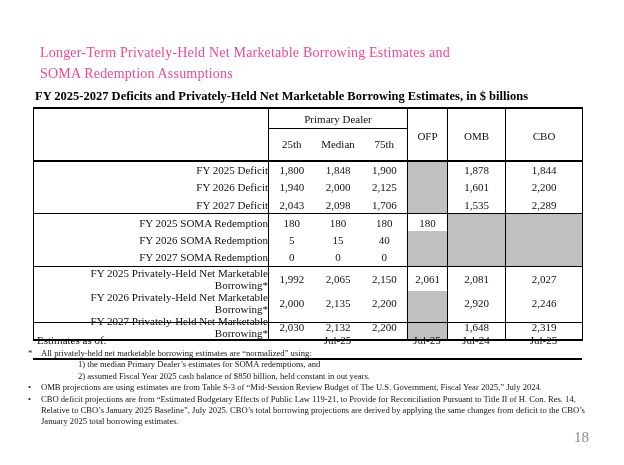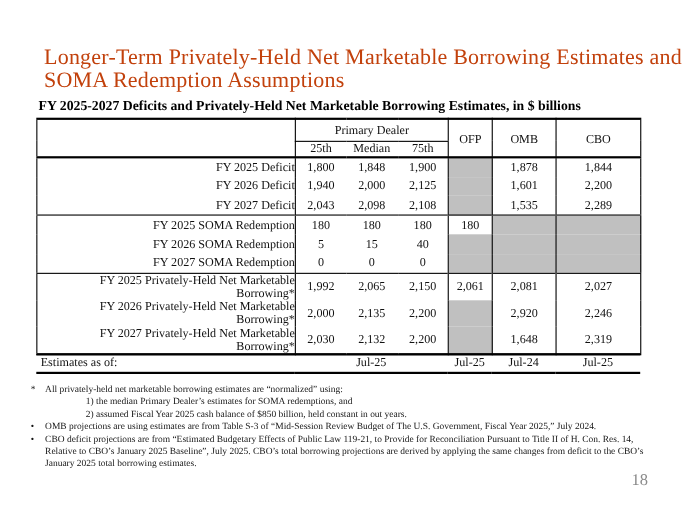"Longer-Term Privately-Held Net" .page-title { color: #c2410c -> #ec4899; font-size: 20px -> 14px }
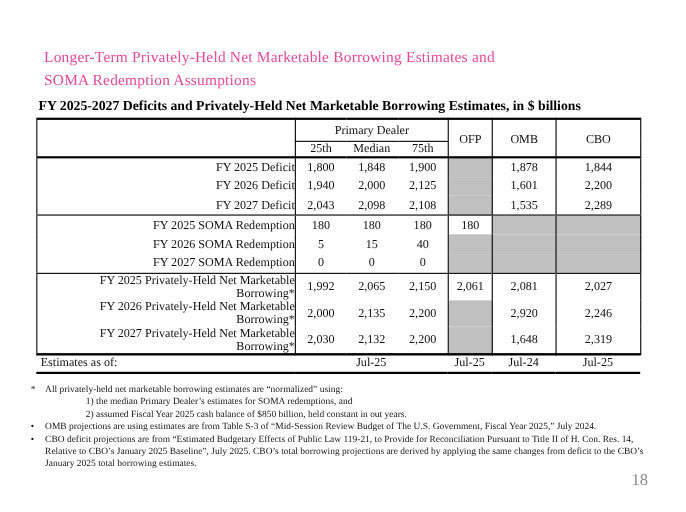"25th" .main-table .hrow2 th { height: 15px -> 33px }
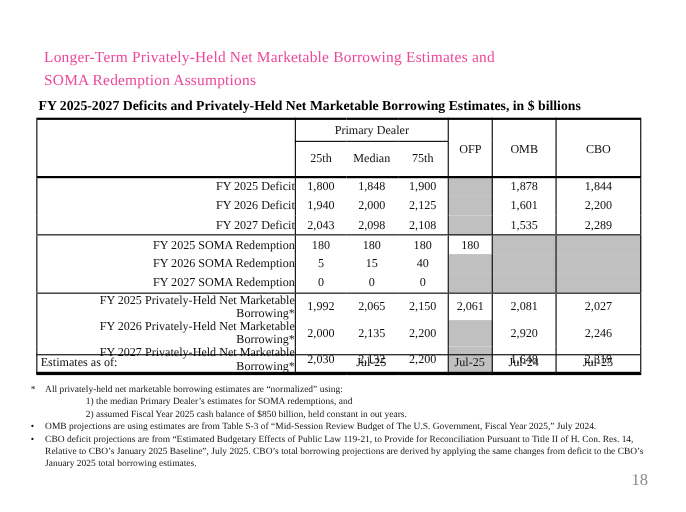"2,108" td { text: 2,108 -> 1,706 }
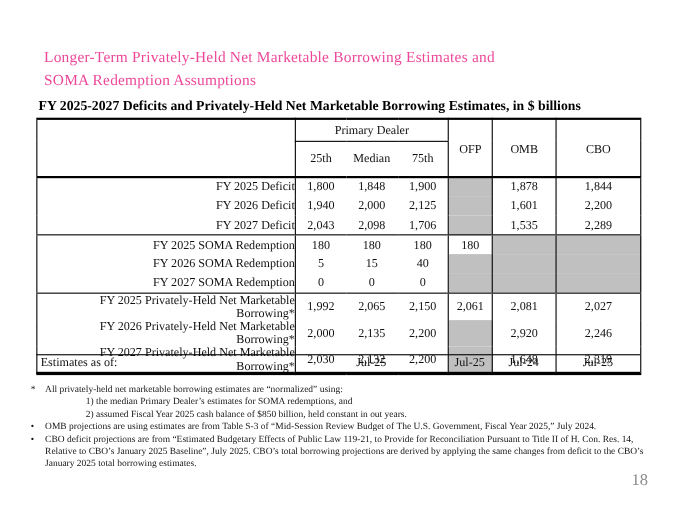"Estimates as of:" .estimates-table td { height: 16px -> 36px }
